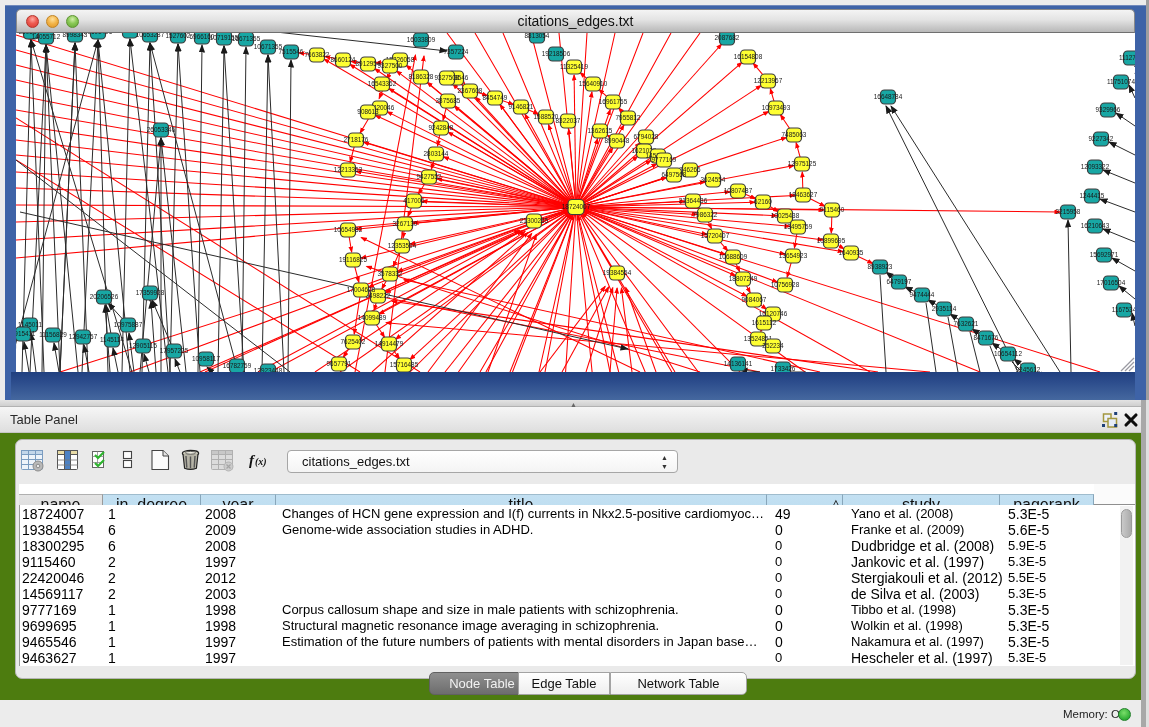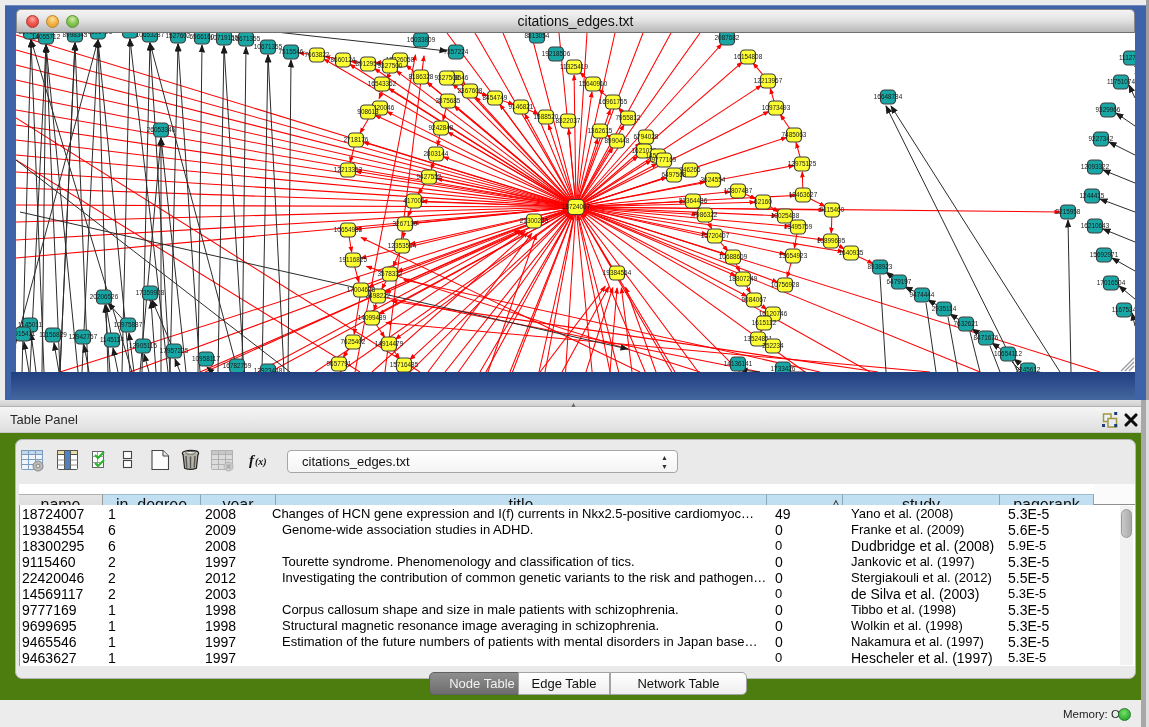"Changes of HCN gene expression" span { left: 252px -> 262px }
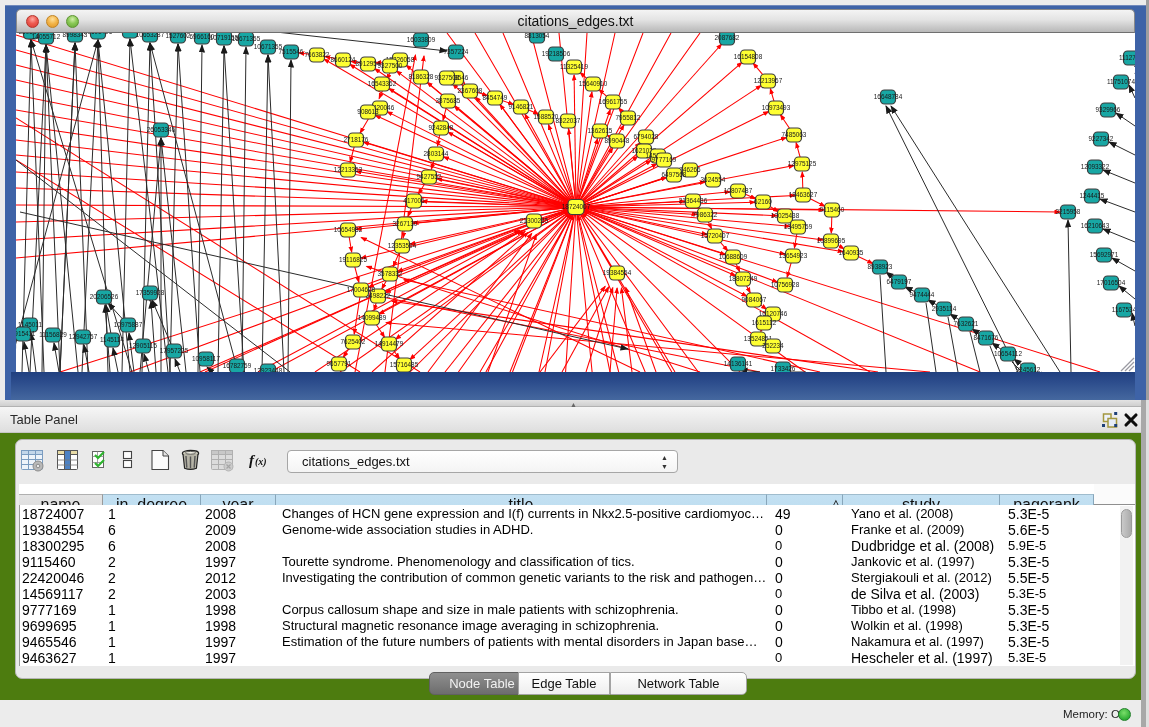"Tourette syndrome. Phenomenology and" span { html: <span>Tourette syndrome. Phenomenology and classification of tics.</span> -> none }
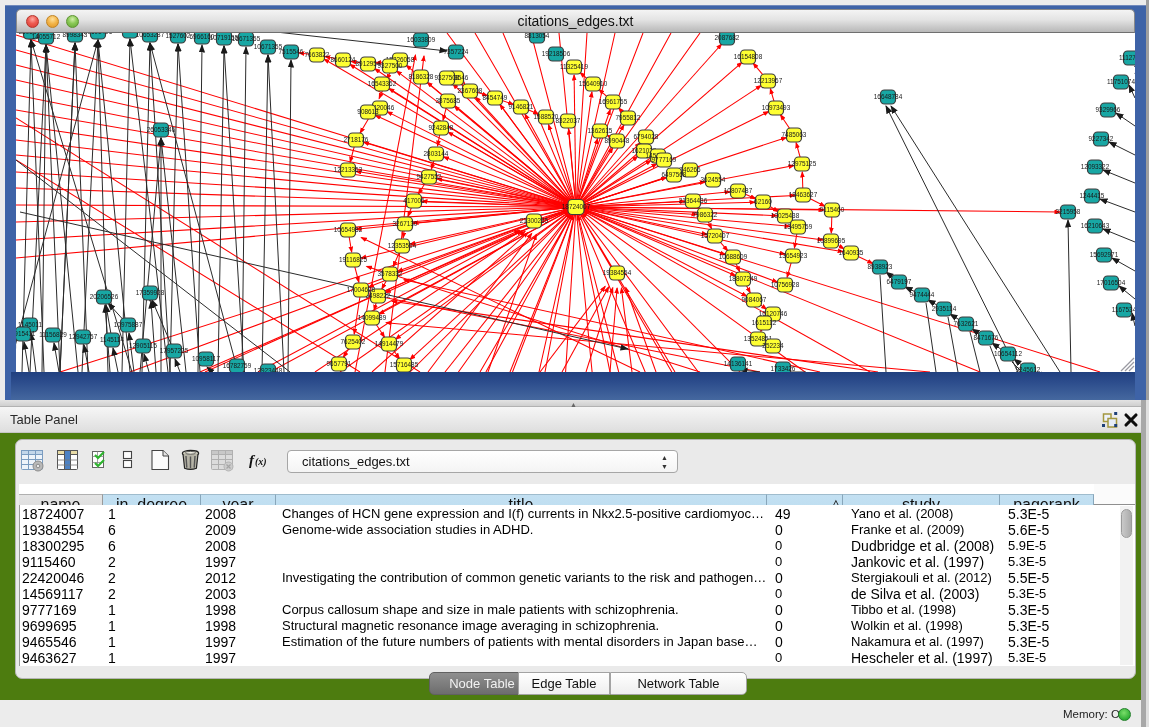"Investigating the contribution of common" span { html: <span>Investigating the contribution of common genetic variants to the risk and pathogen…</span> -> none }
